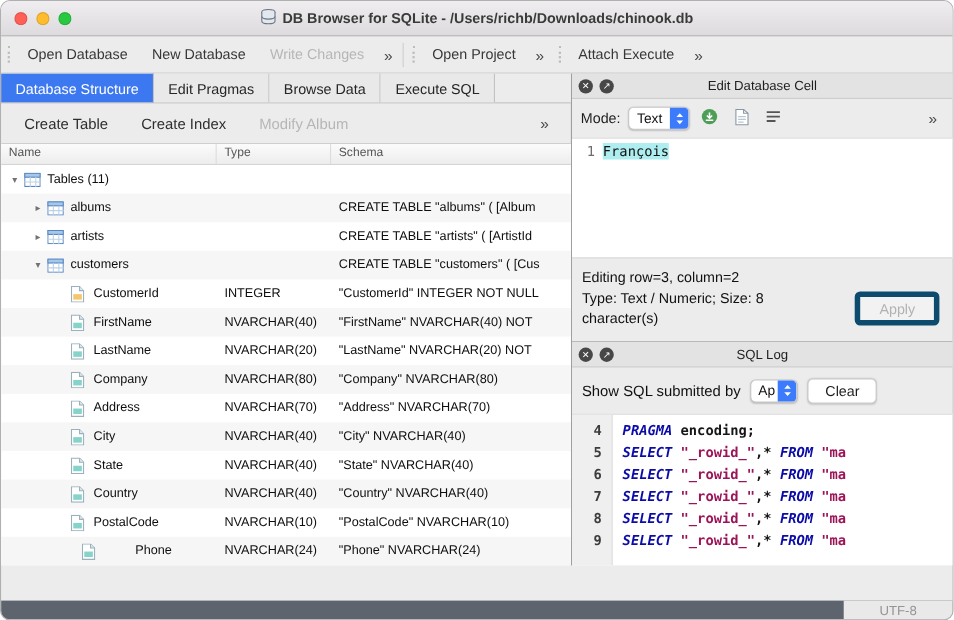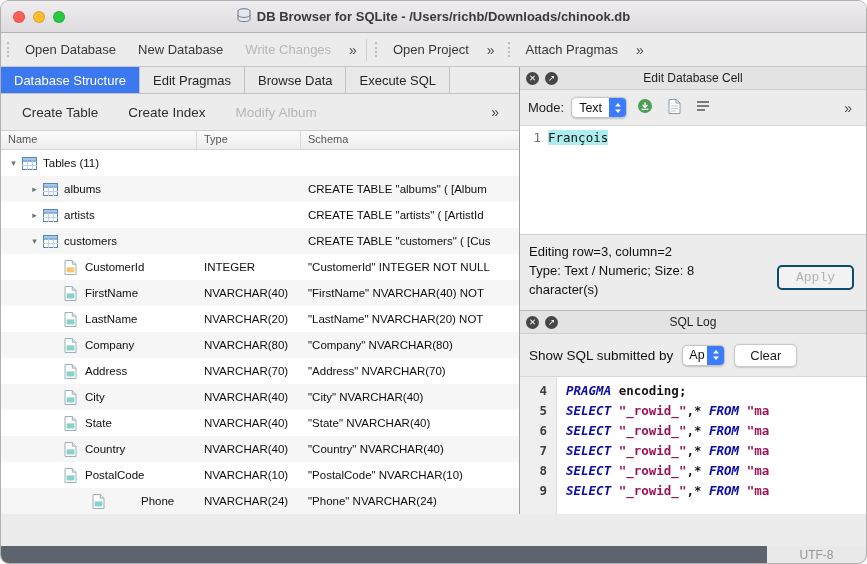"Attach Pragmas" span.tb-btn { text: Pragmas -> Execute }
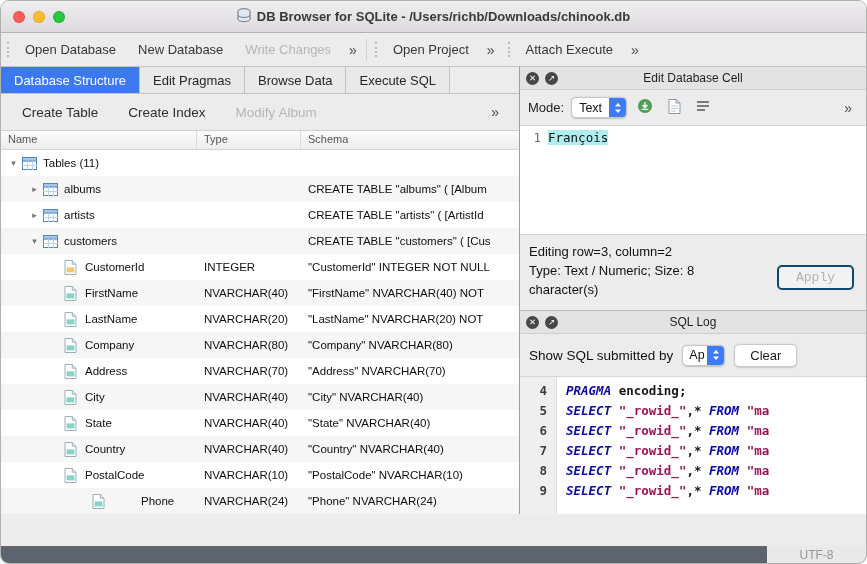"Apply" .apply-btn { border: 2px solid #0c4a6e -> 5px solid #0c4a6e; font-family: Liberation Mono, monospace -> none }
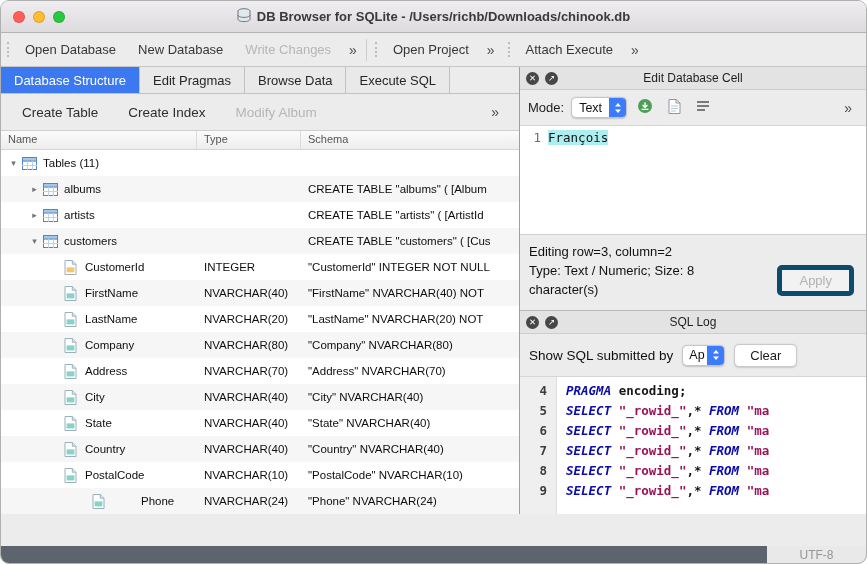"Phone" div.cell { padding-left: 46px -> 28px }
